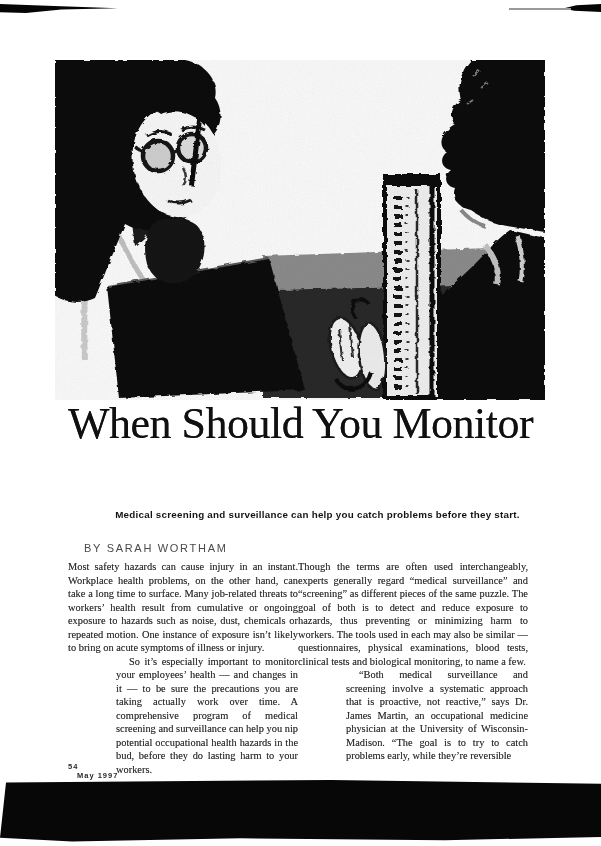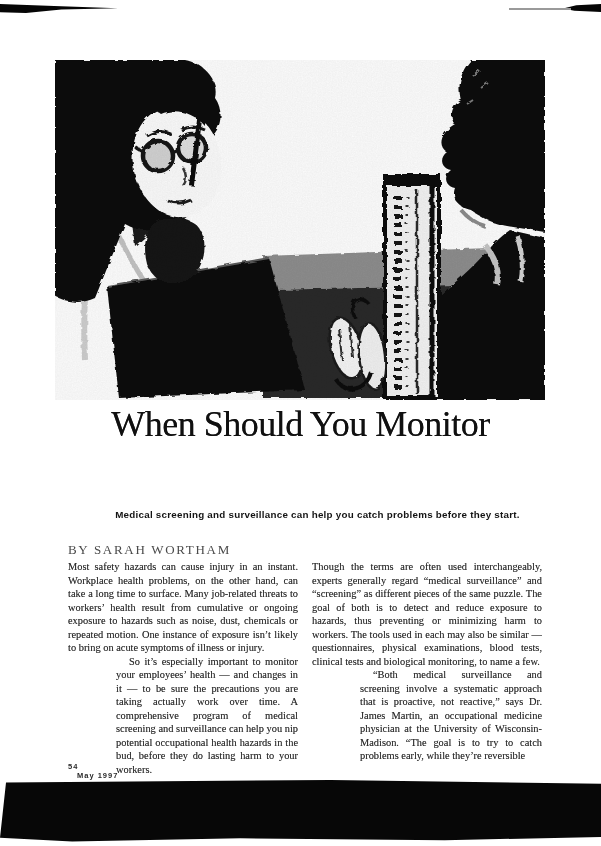"When Should You Monitor" .title { font-size: 36px -> 44px }
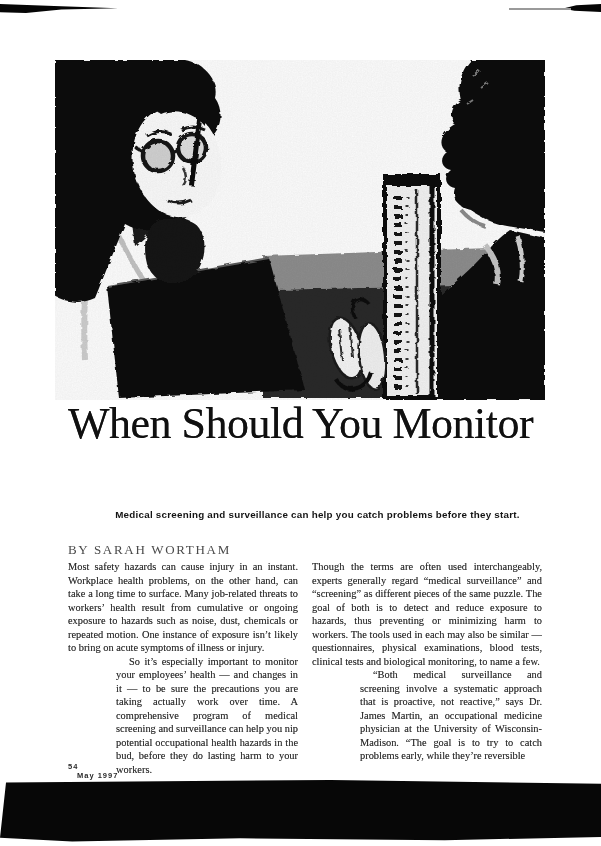"BY SARAH WORTHAM" .byline { font-family: Liberation Serif, serif -> Liberation Sans, sans-serif; font-size: 13px -> 11px; left: 68px -> 84px }
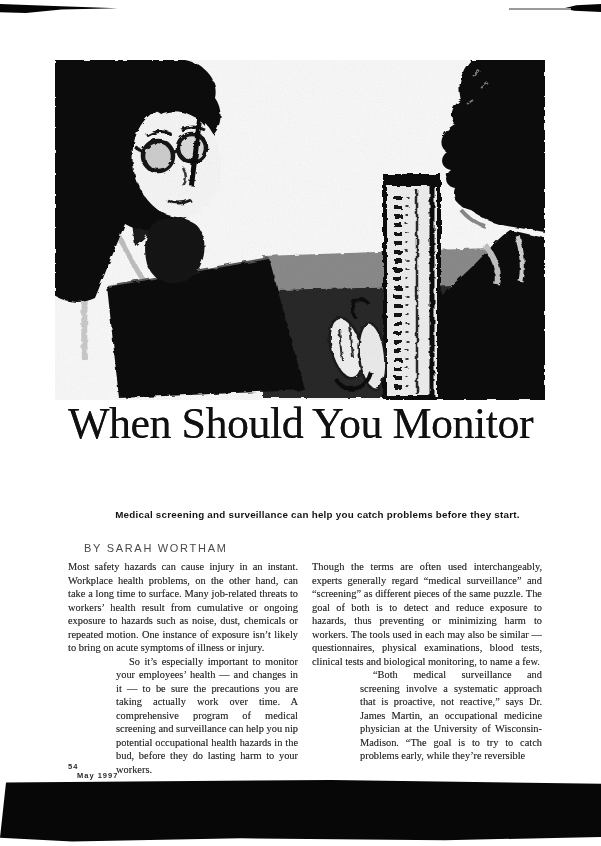"Most safety hazards can cause" .columns { gap: 14px -> none }
